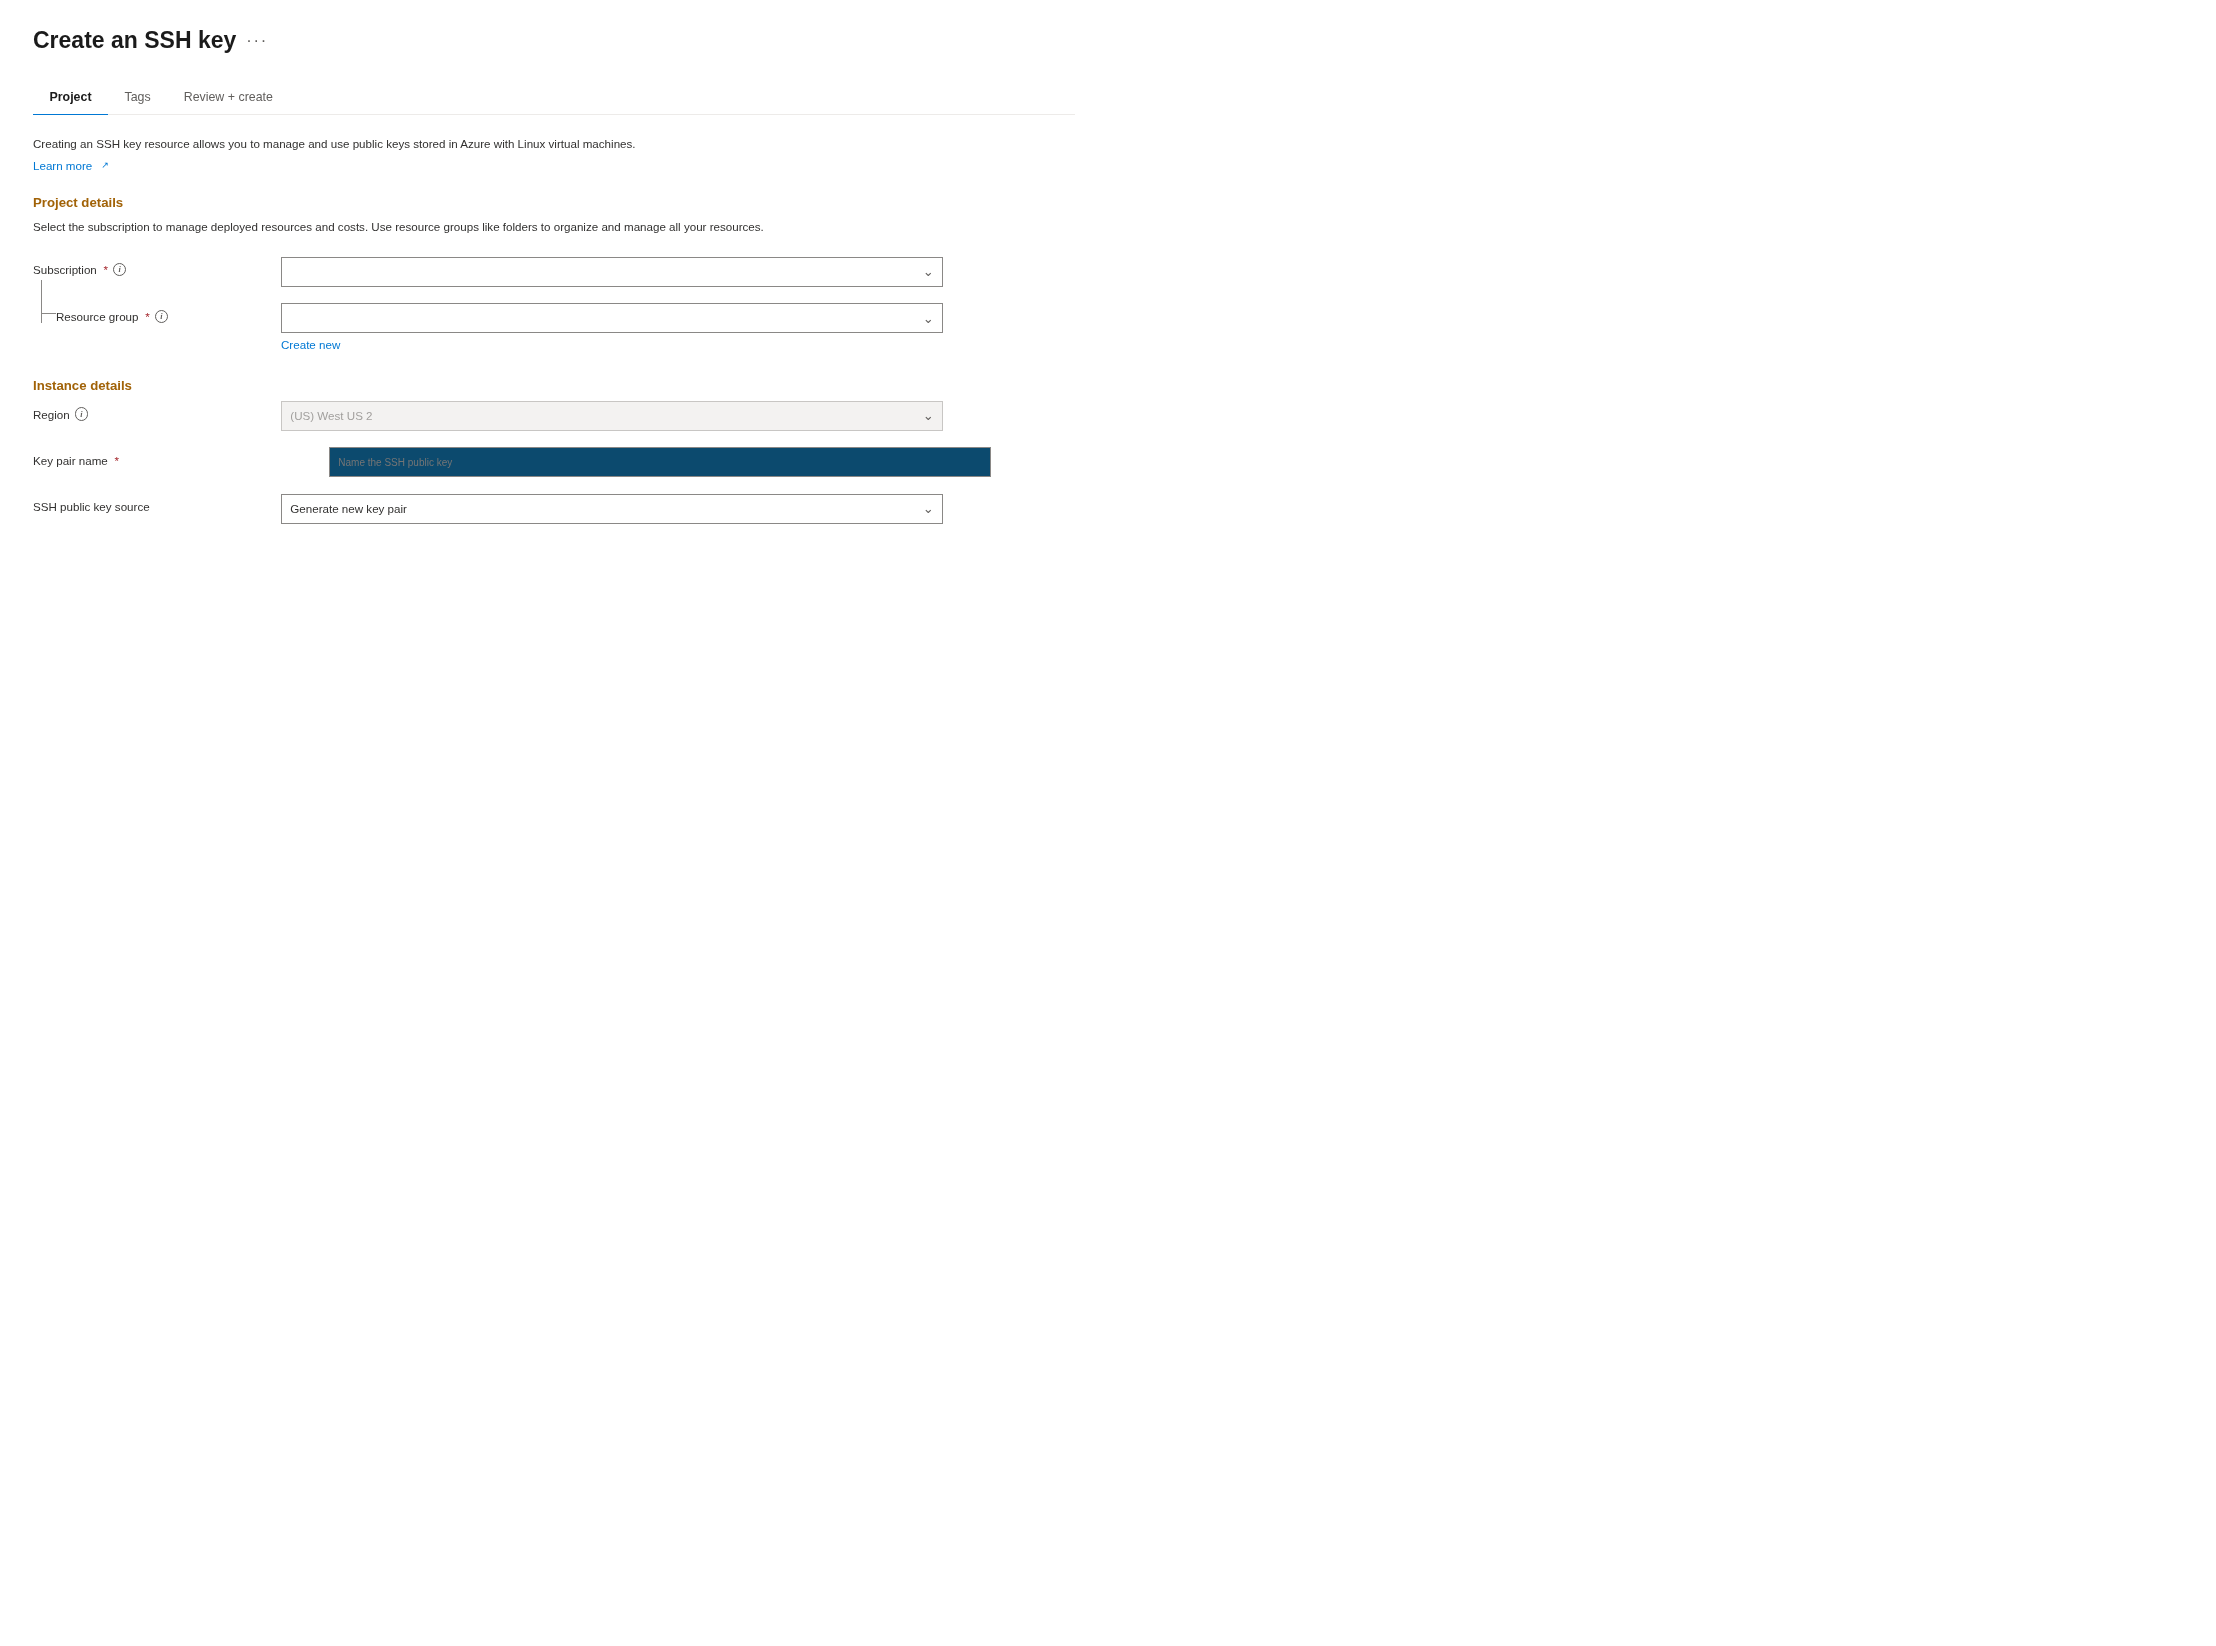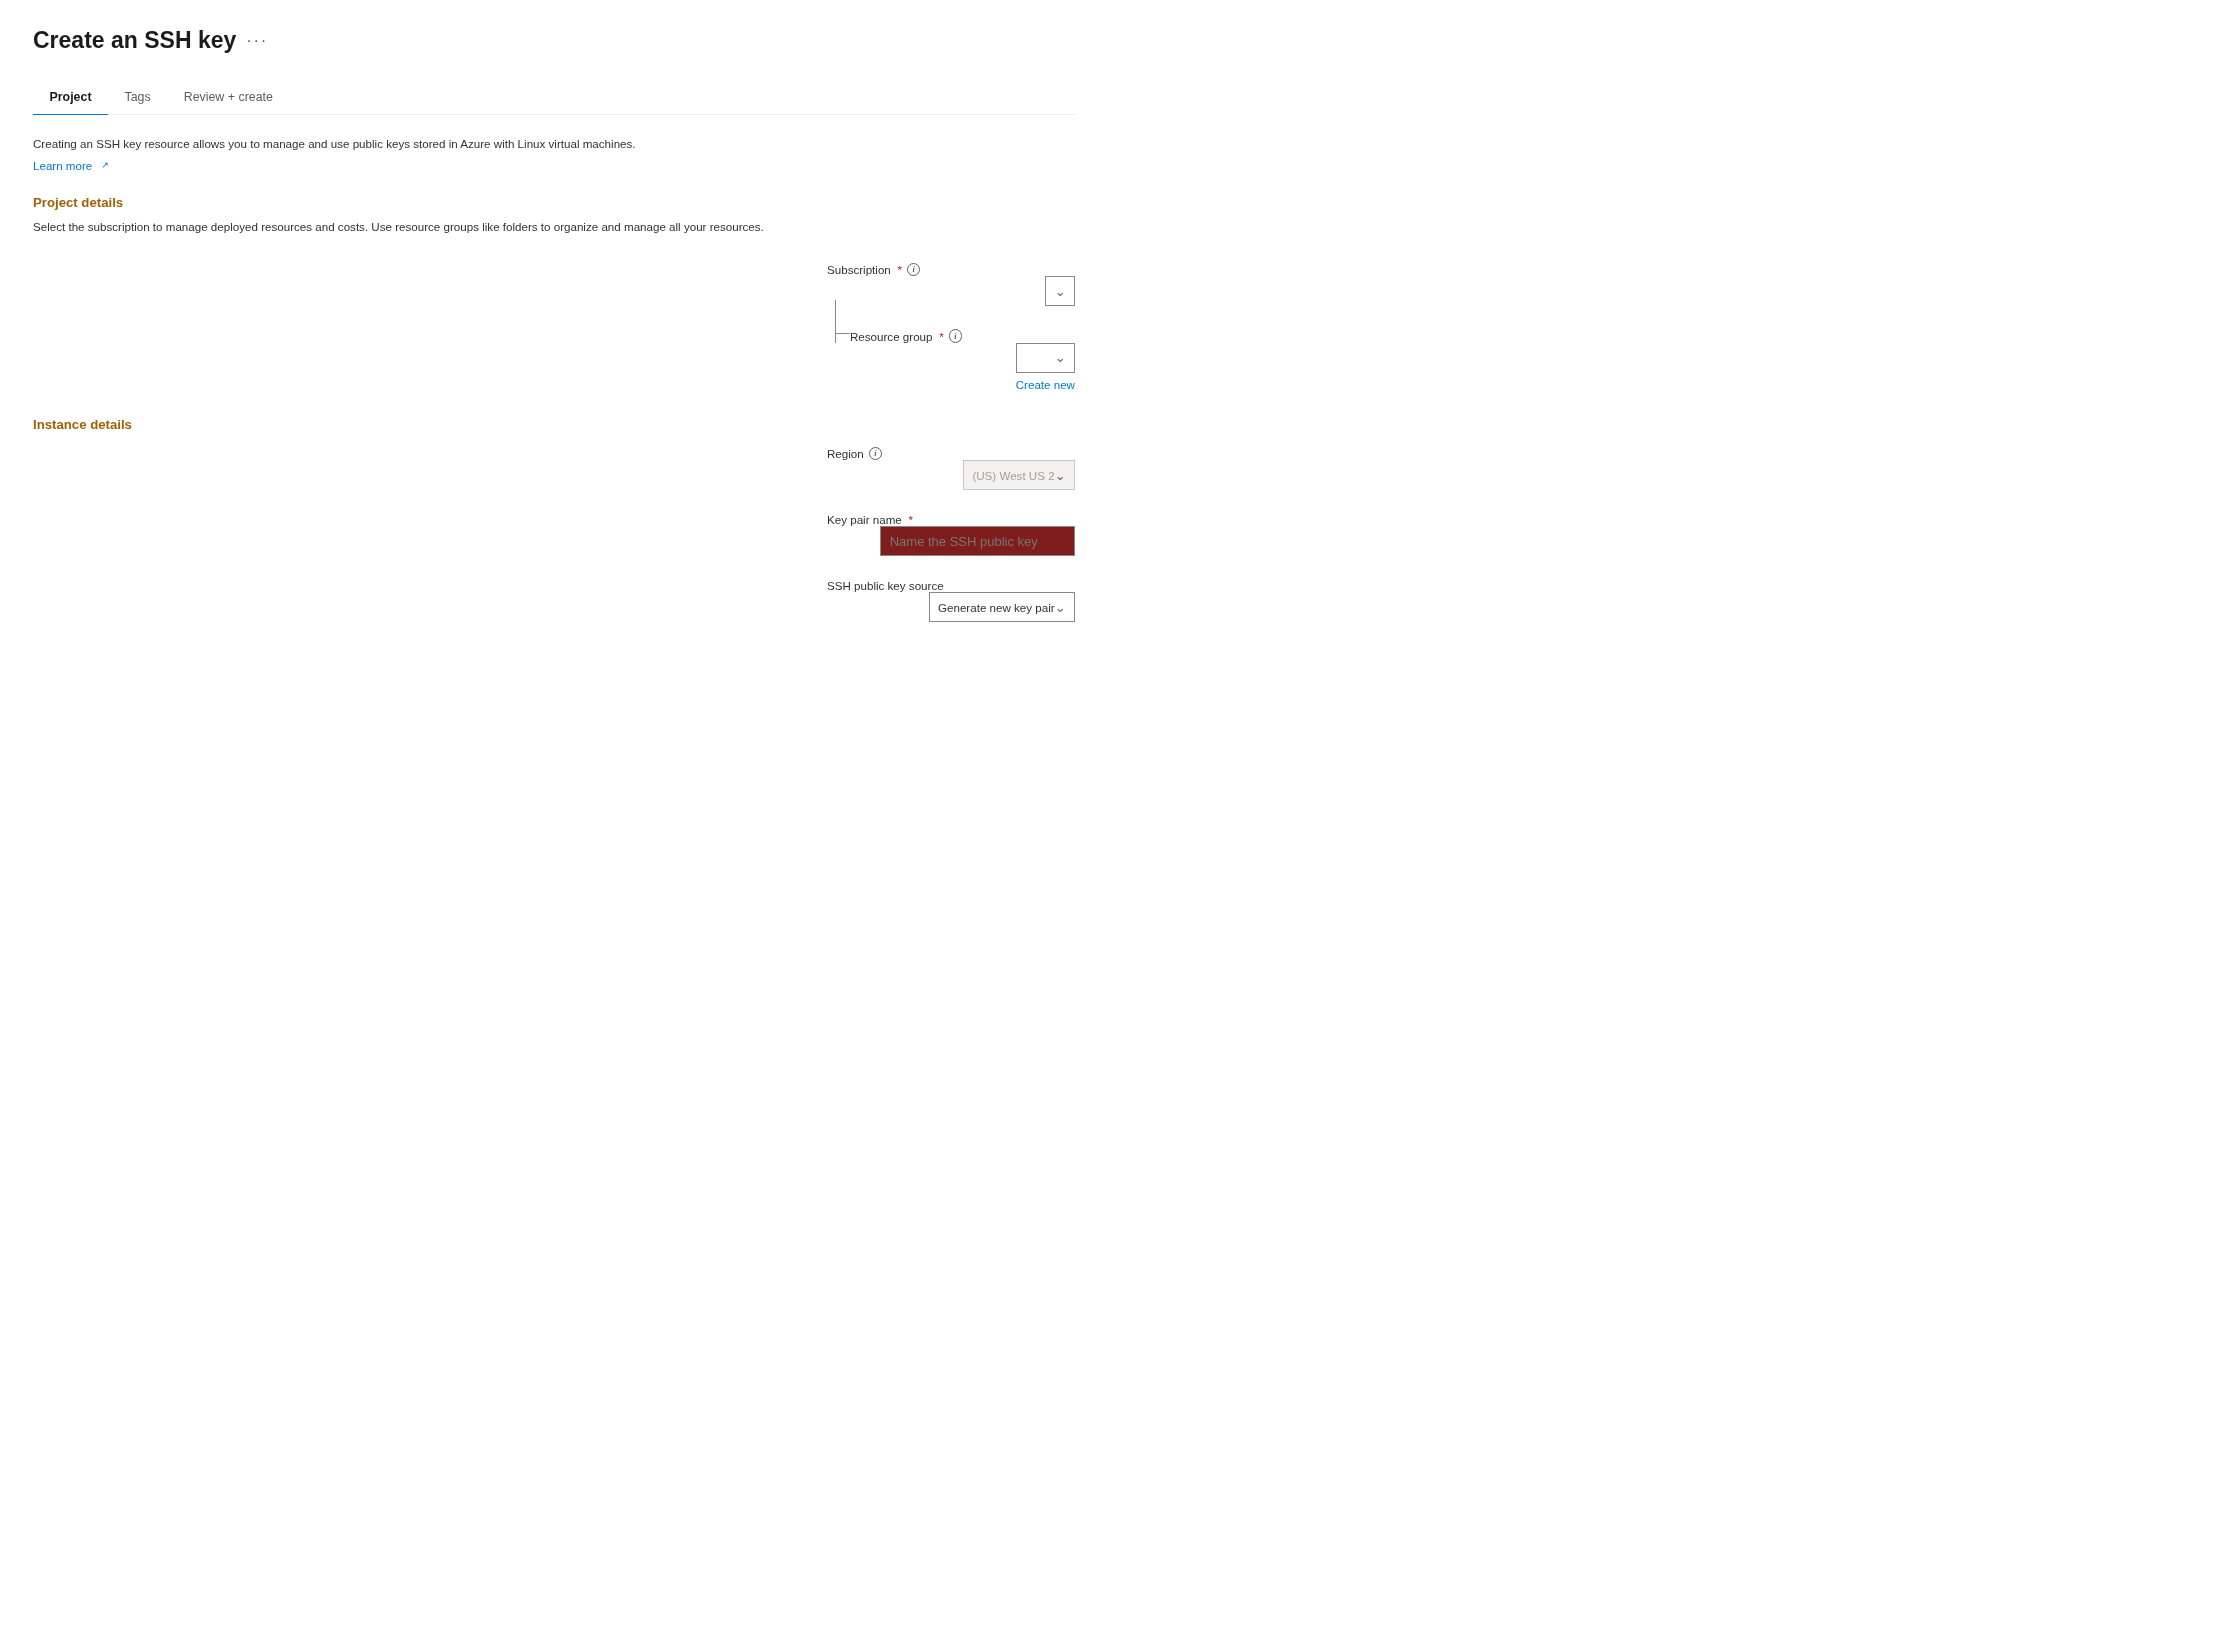"Subscription" .field-row { align-items: flex-end -> flex-start; flex-direction: column -> none }
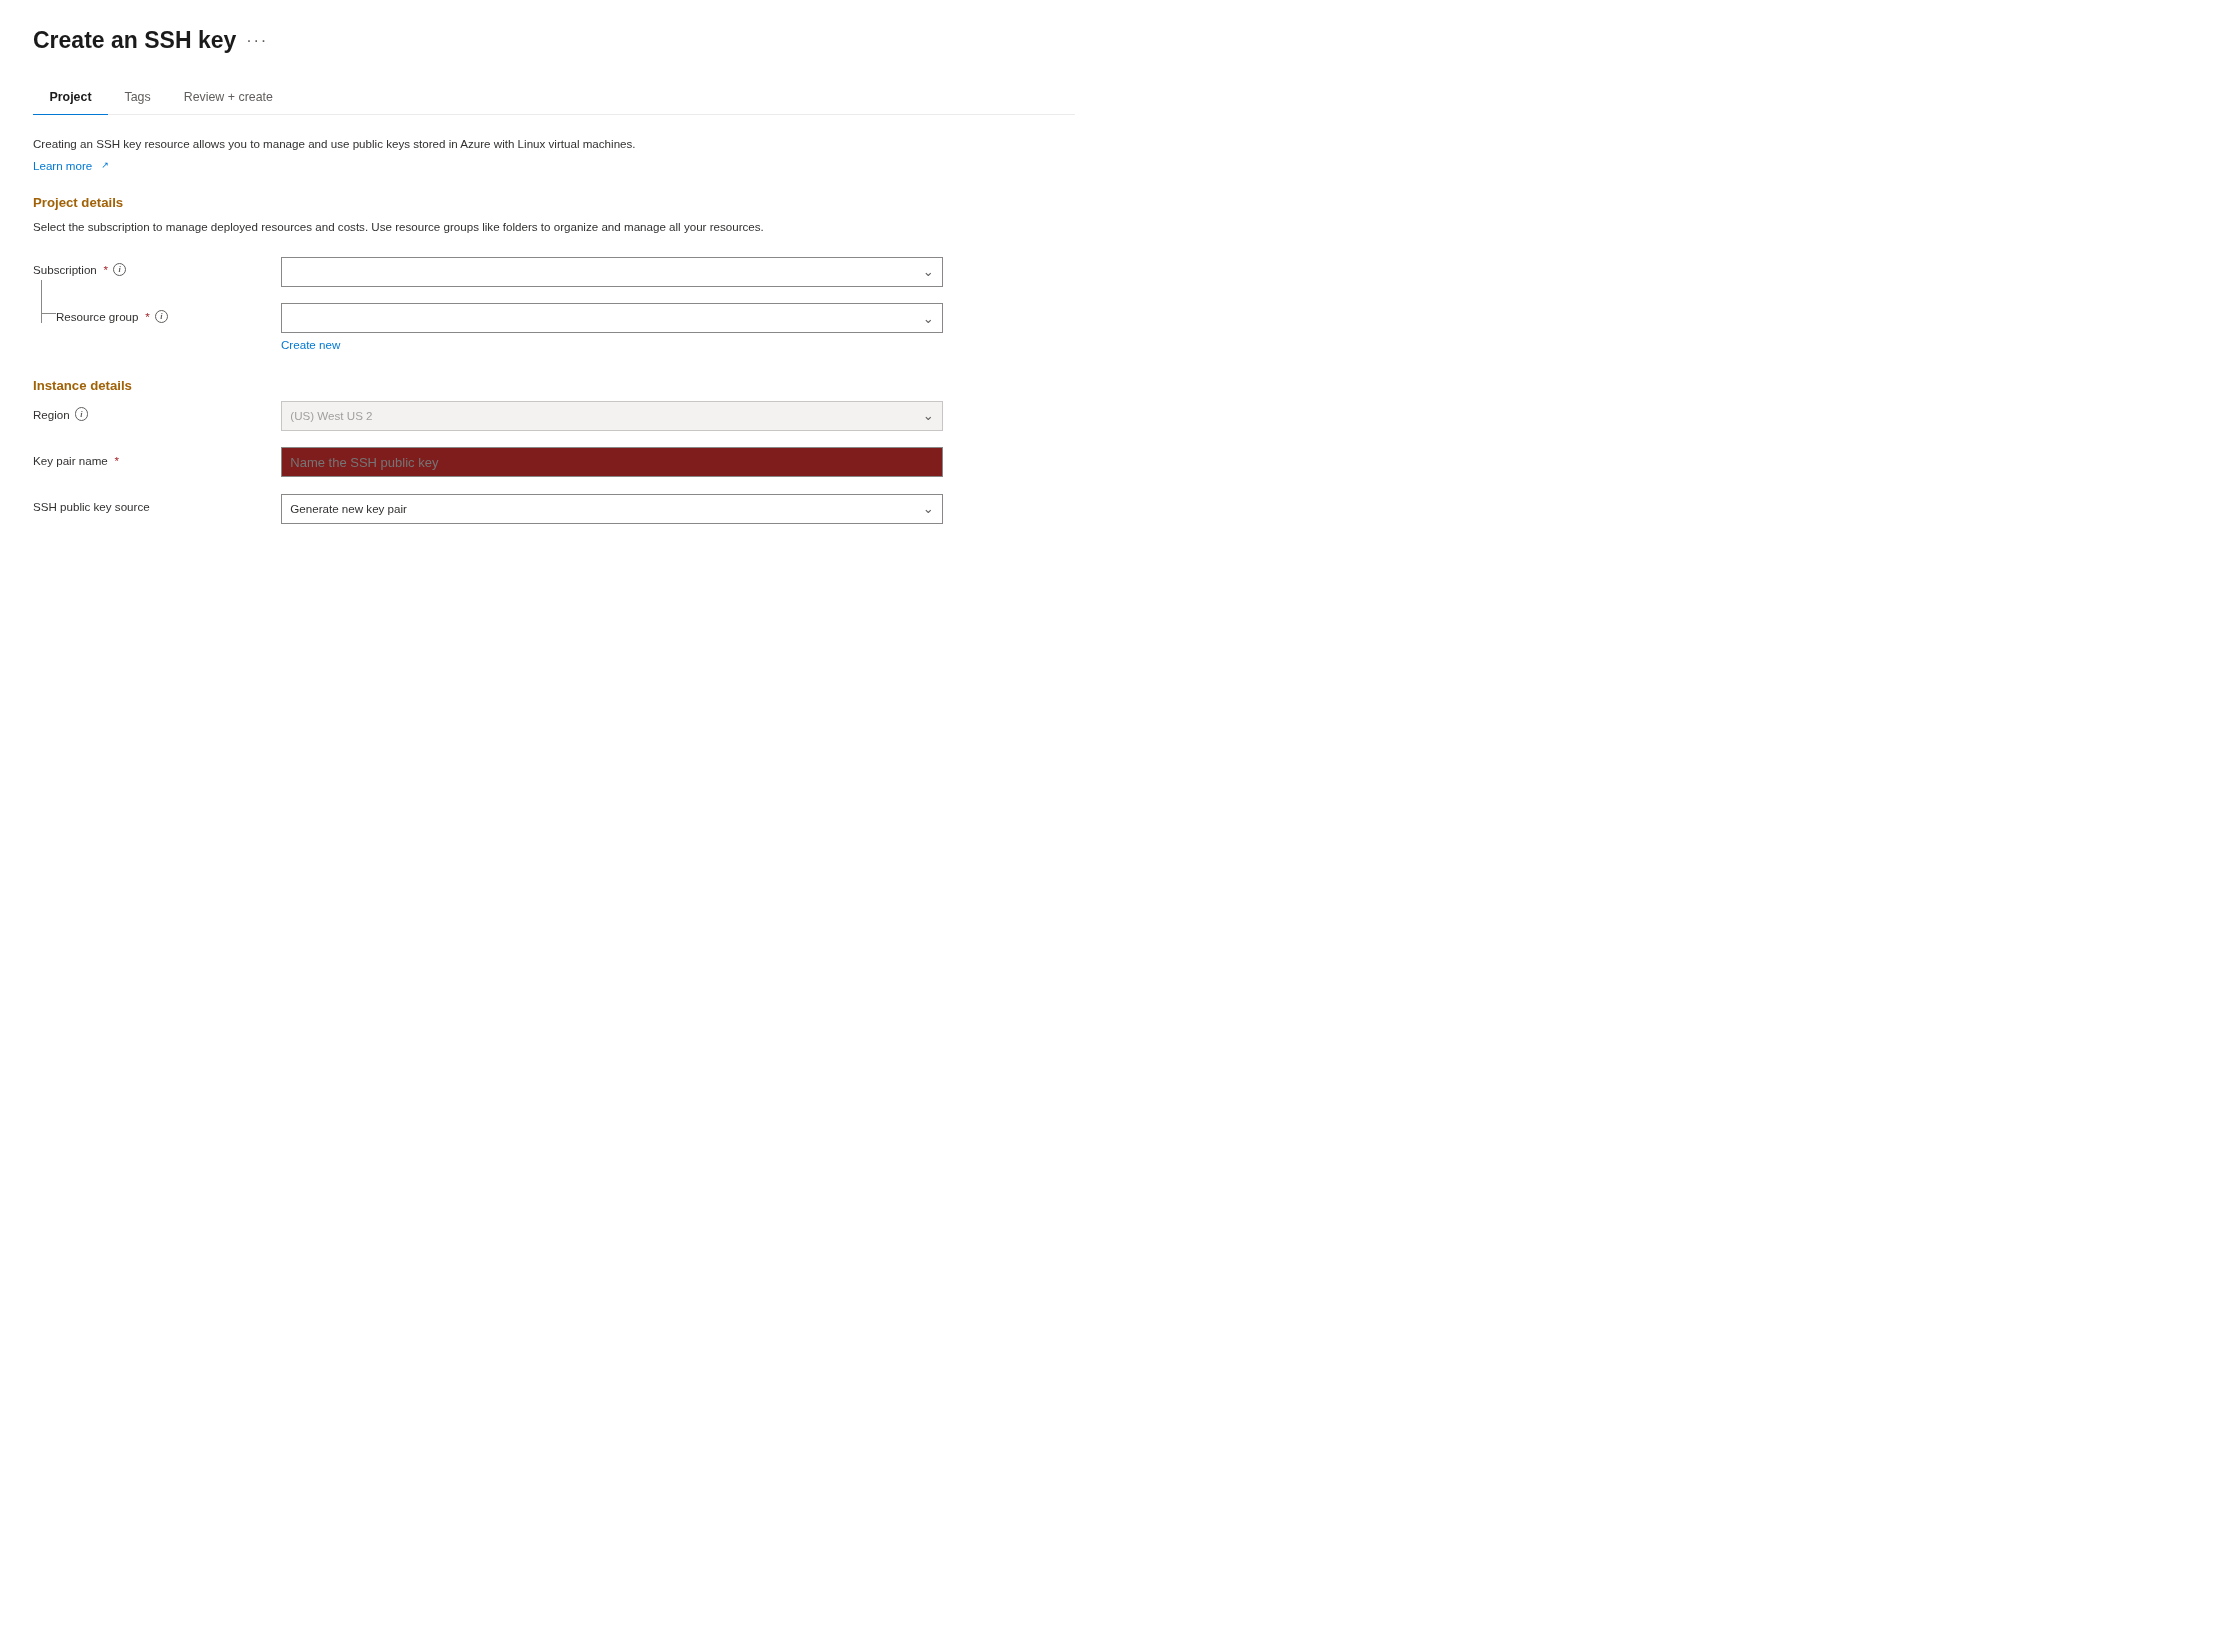"Name the SSH public key" .text-input { background: #7f1d1d -> #0c4a6e; font-size: 13px -> 10px; margin-left: none -> 48px }
